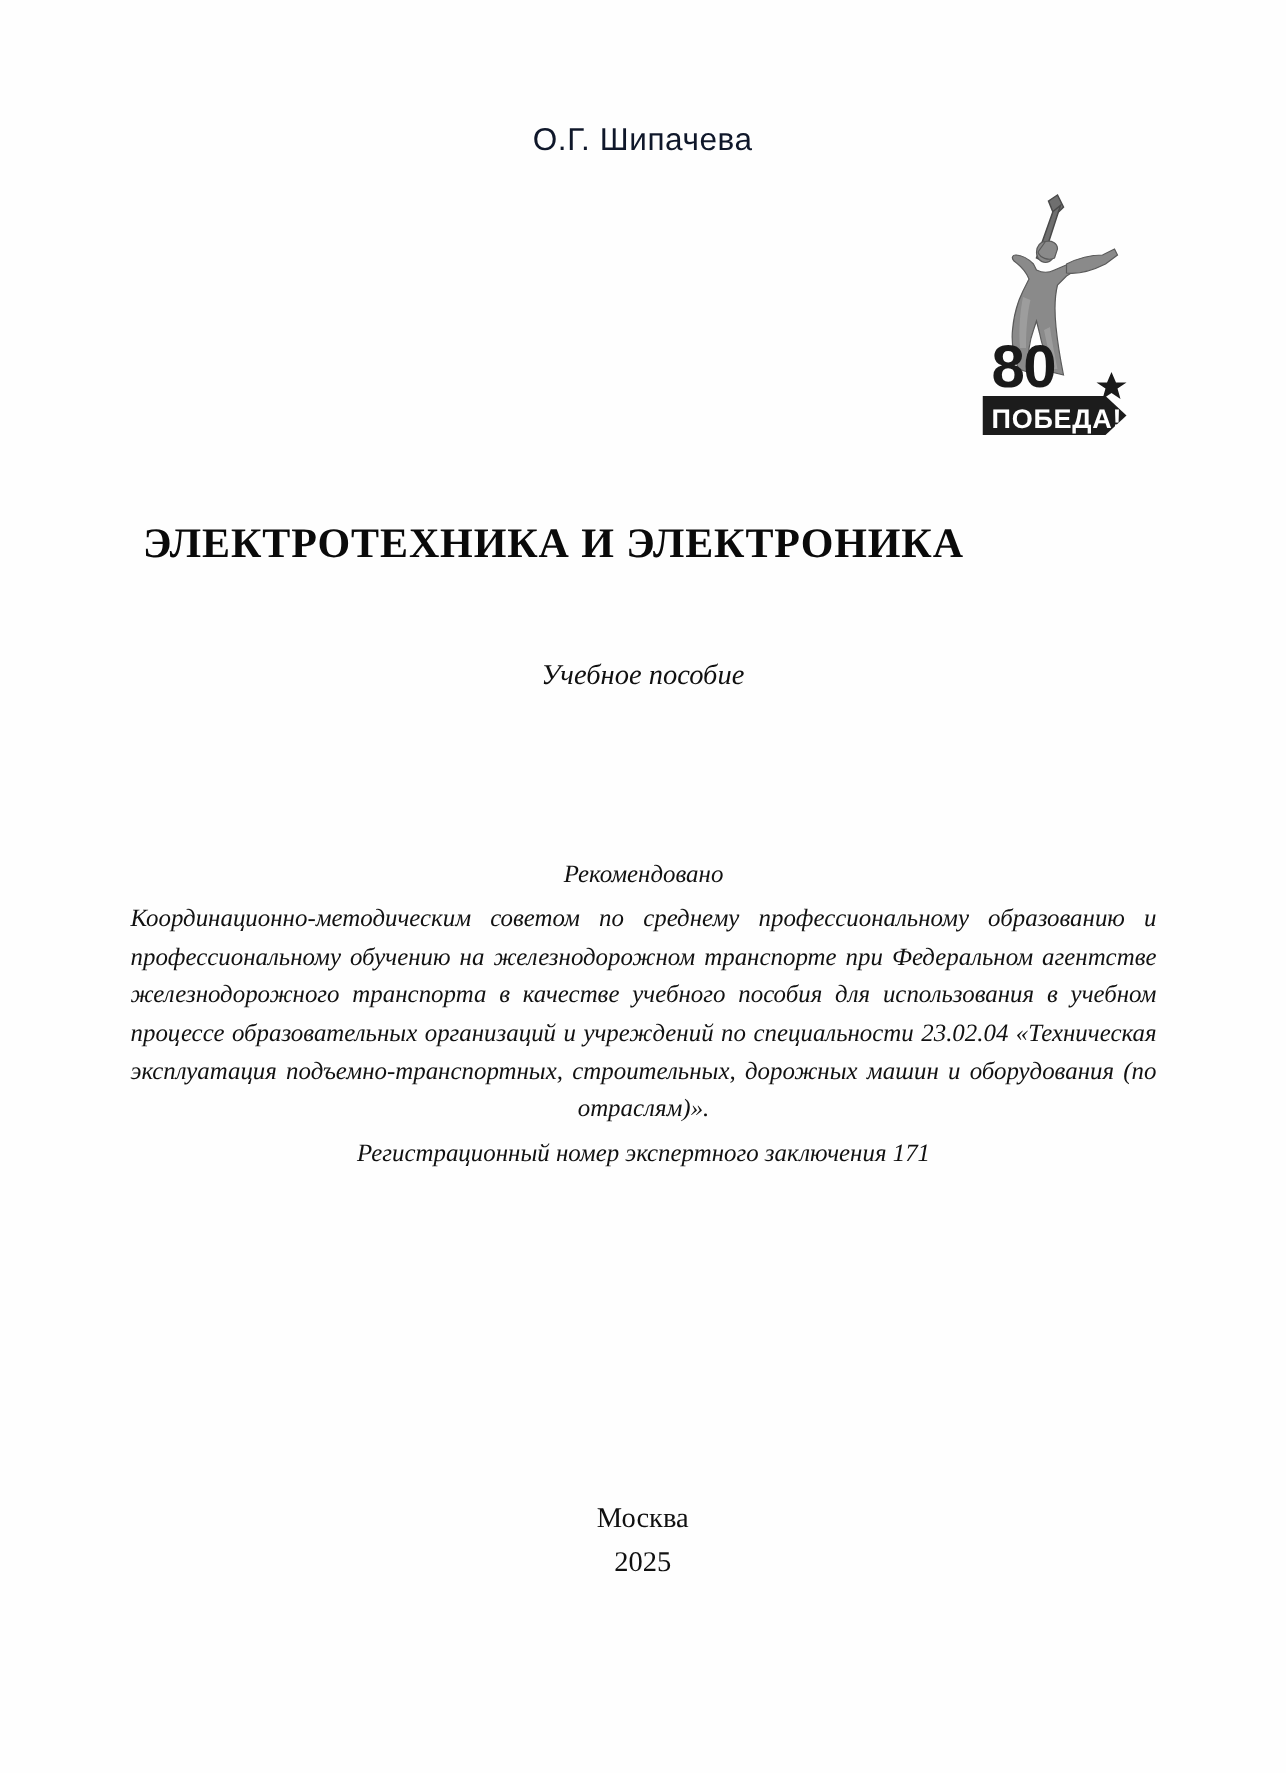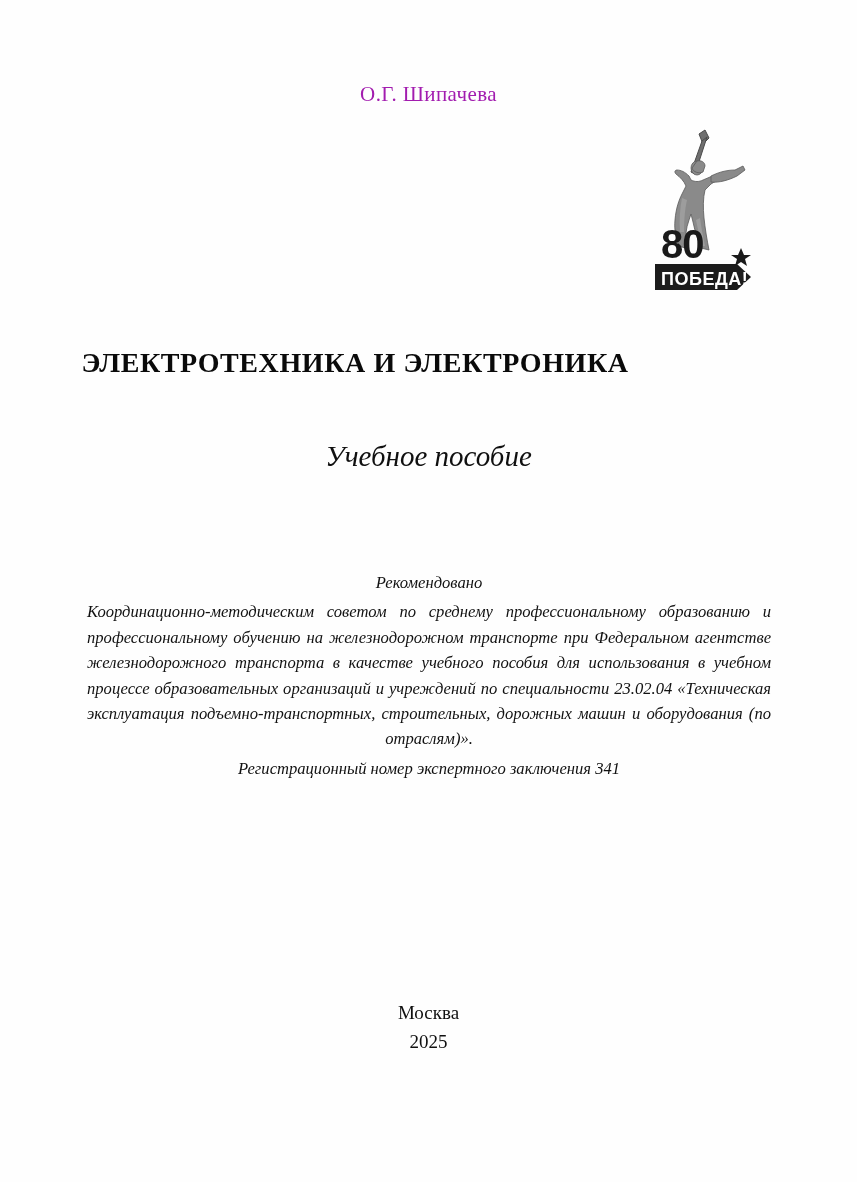"О.Г. Шипачева" .author { color: #a21caf -> #0f172a; font-family: Liberation Serif, serif -> Liberation Sans, sans-serif }
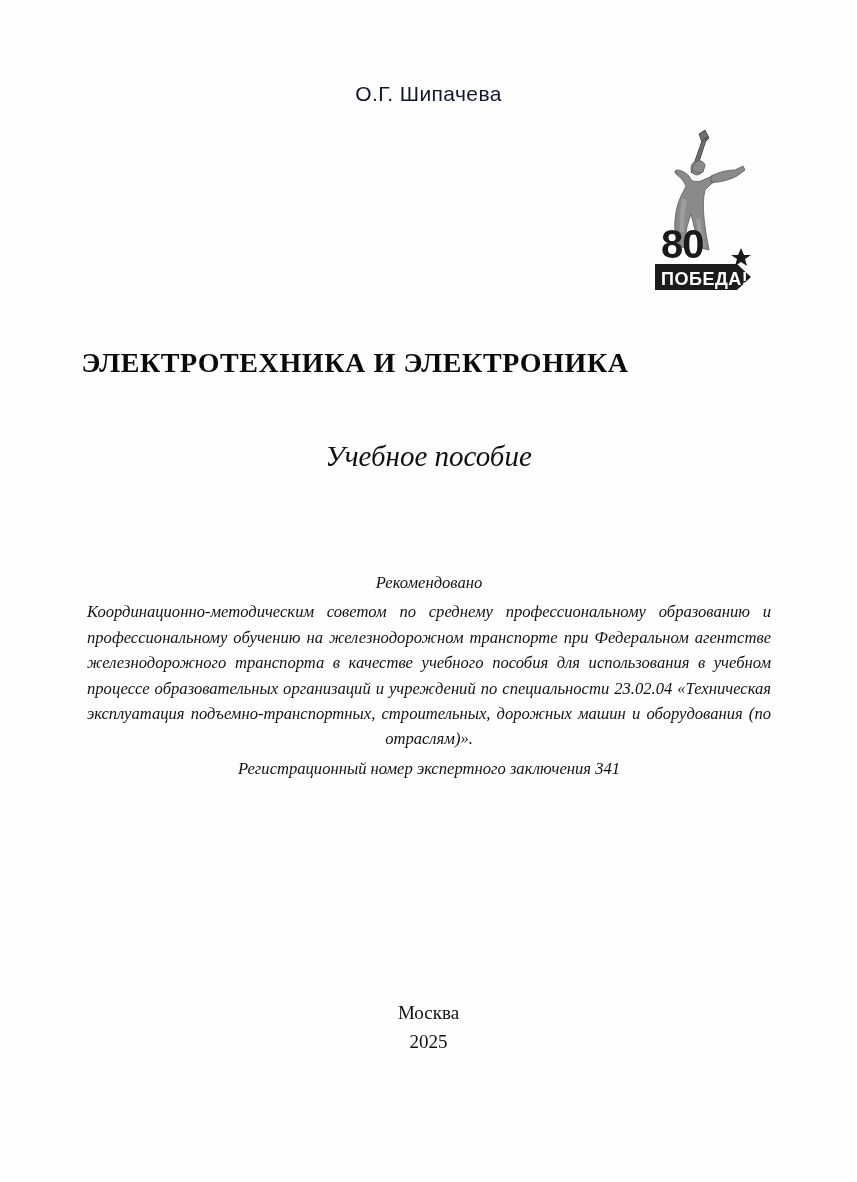"ЭЛЕКТРОТЕХНИКА И ЭЛЕКТРОНИКА" .main-title { left: 4px -> 18px }
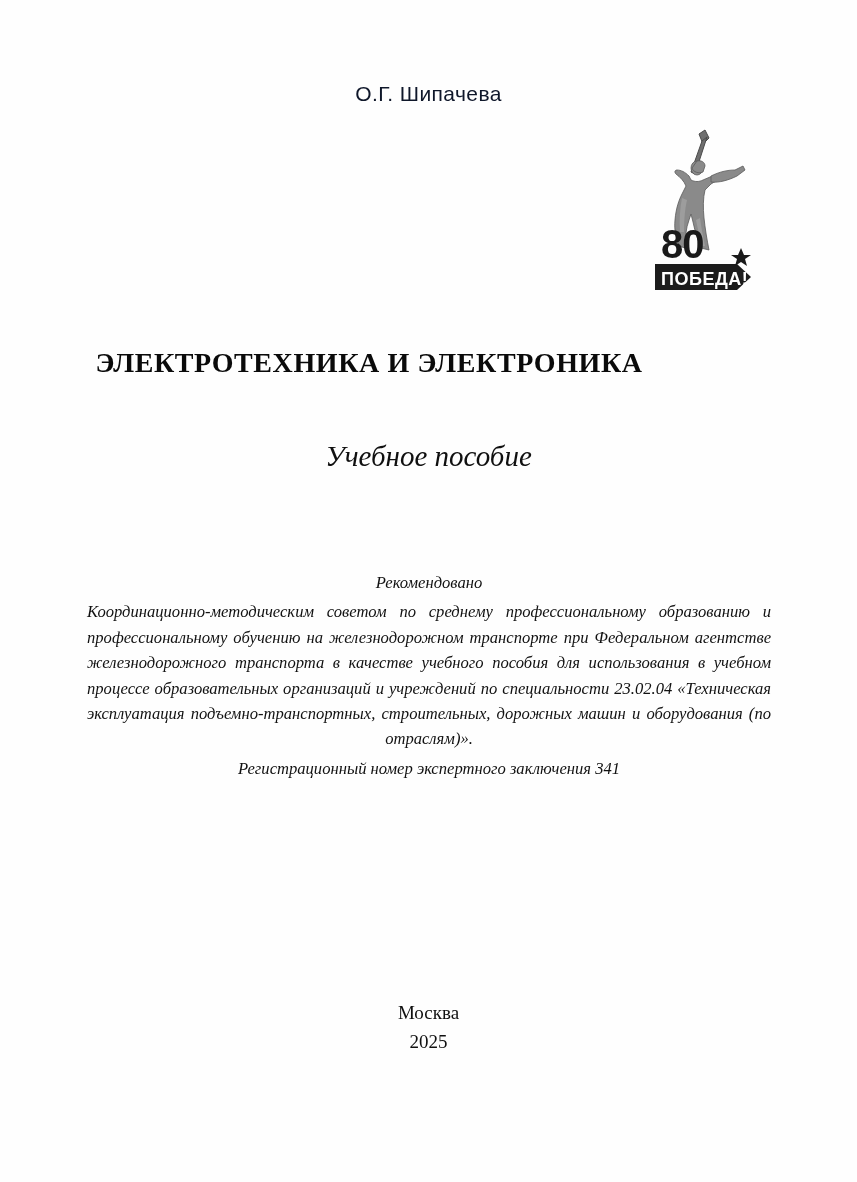"Учебное пособие" .subtitle { font-size: 29px -> 19px }
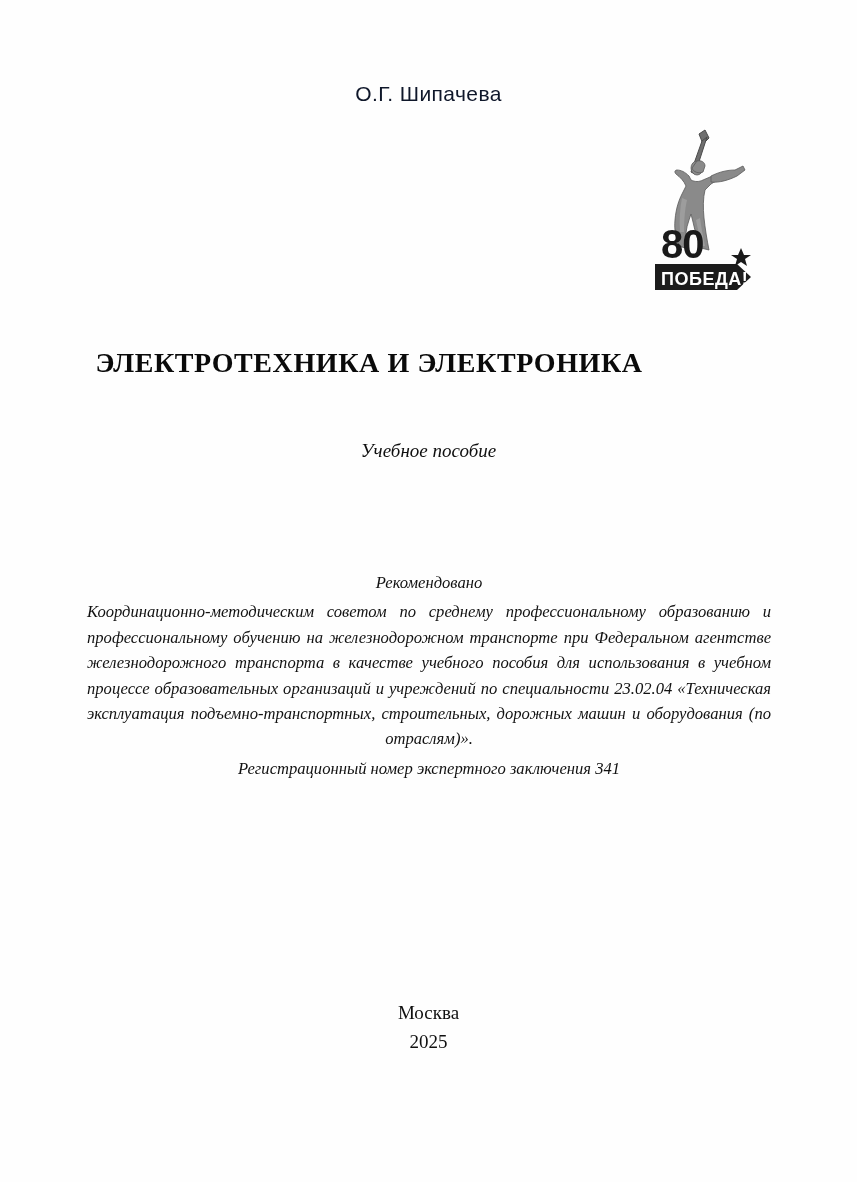"Регистрационный номер экспертного" p.rec-tail { text: 341 -> 171 }
